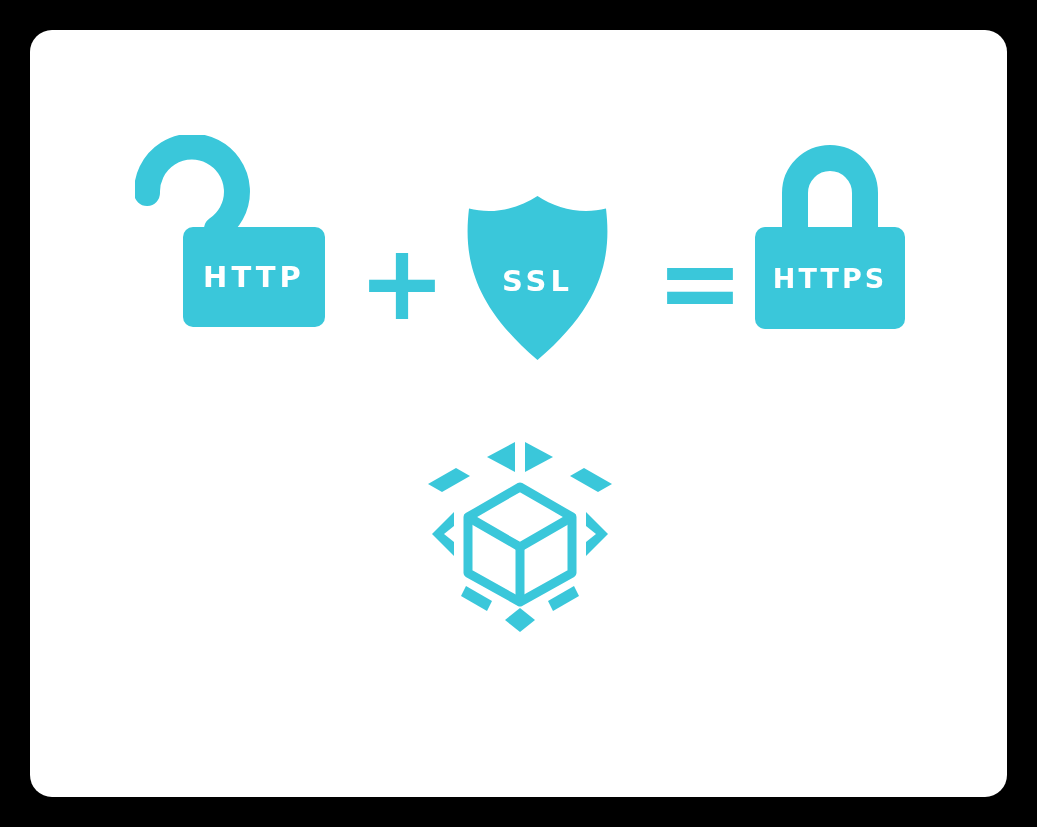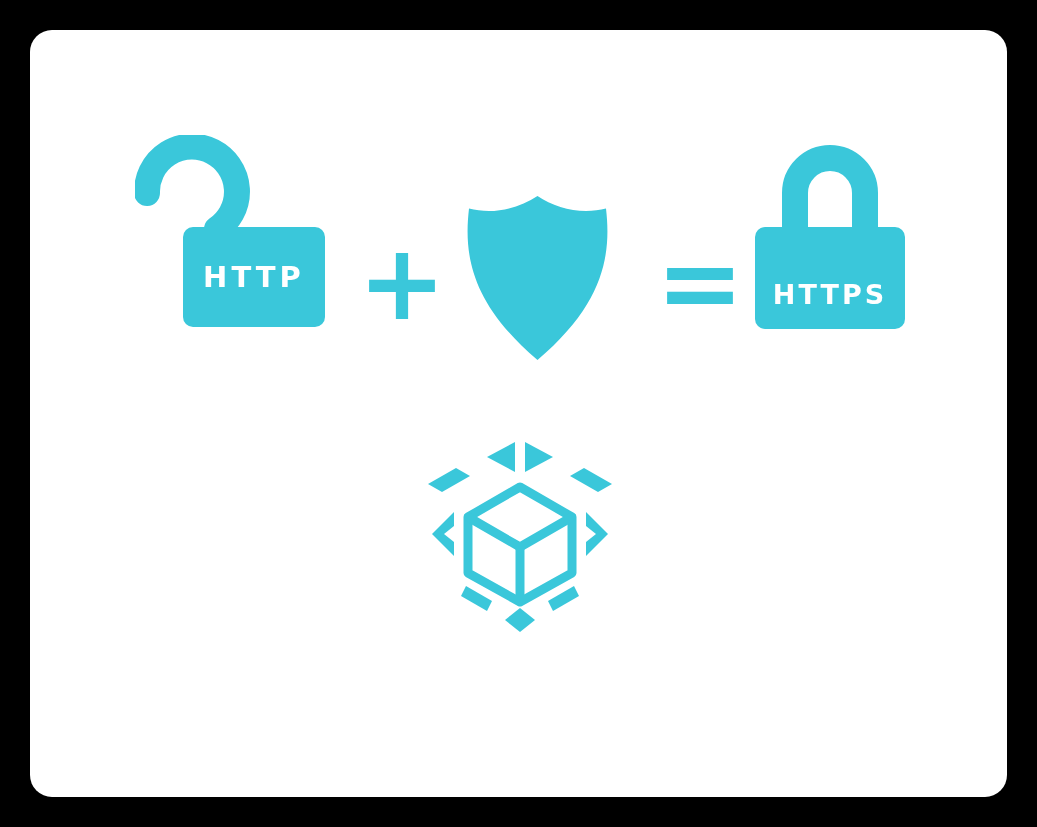"SSL" span.shield-label { html: none -> <span>SSL</span> }
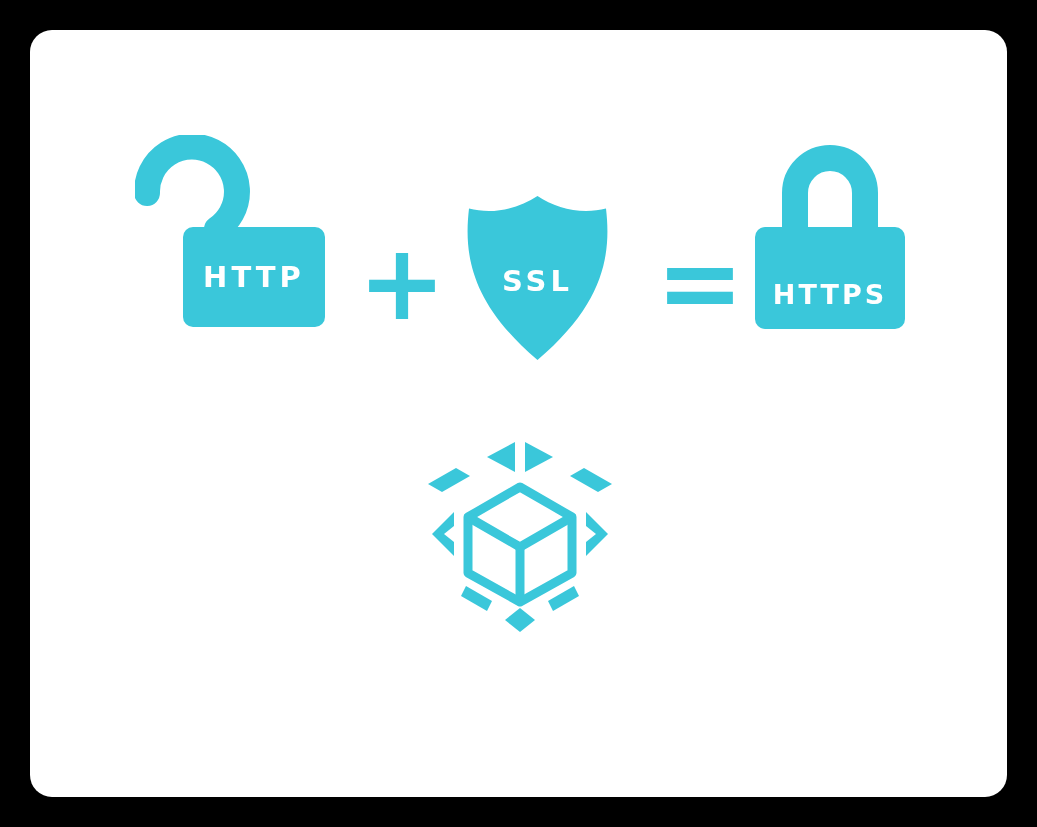"HTTPS" .closed-lock .lock-label { top: 108px -> 92px }
